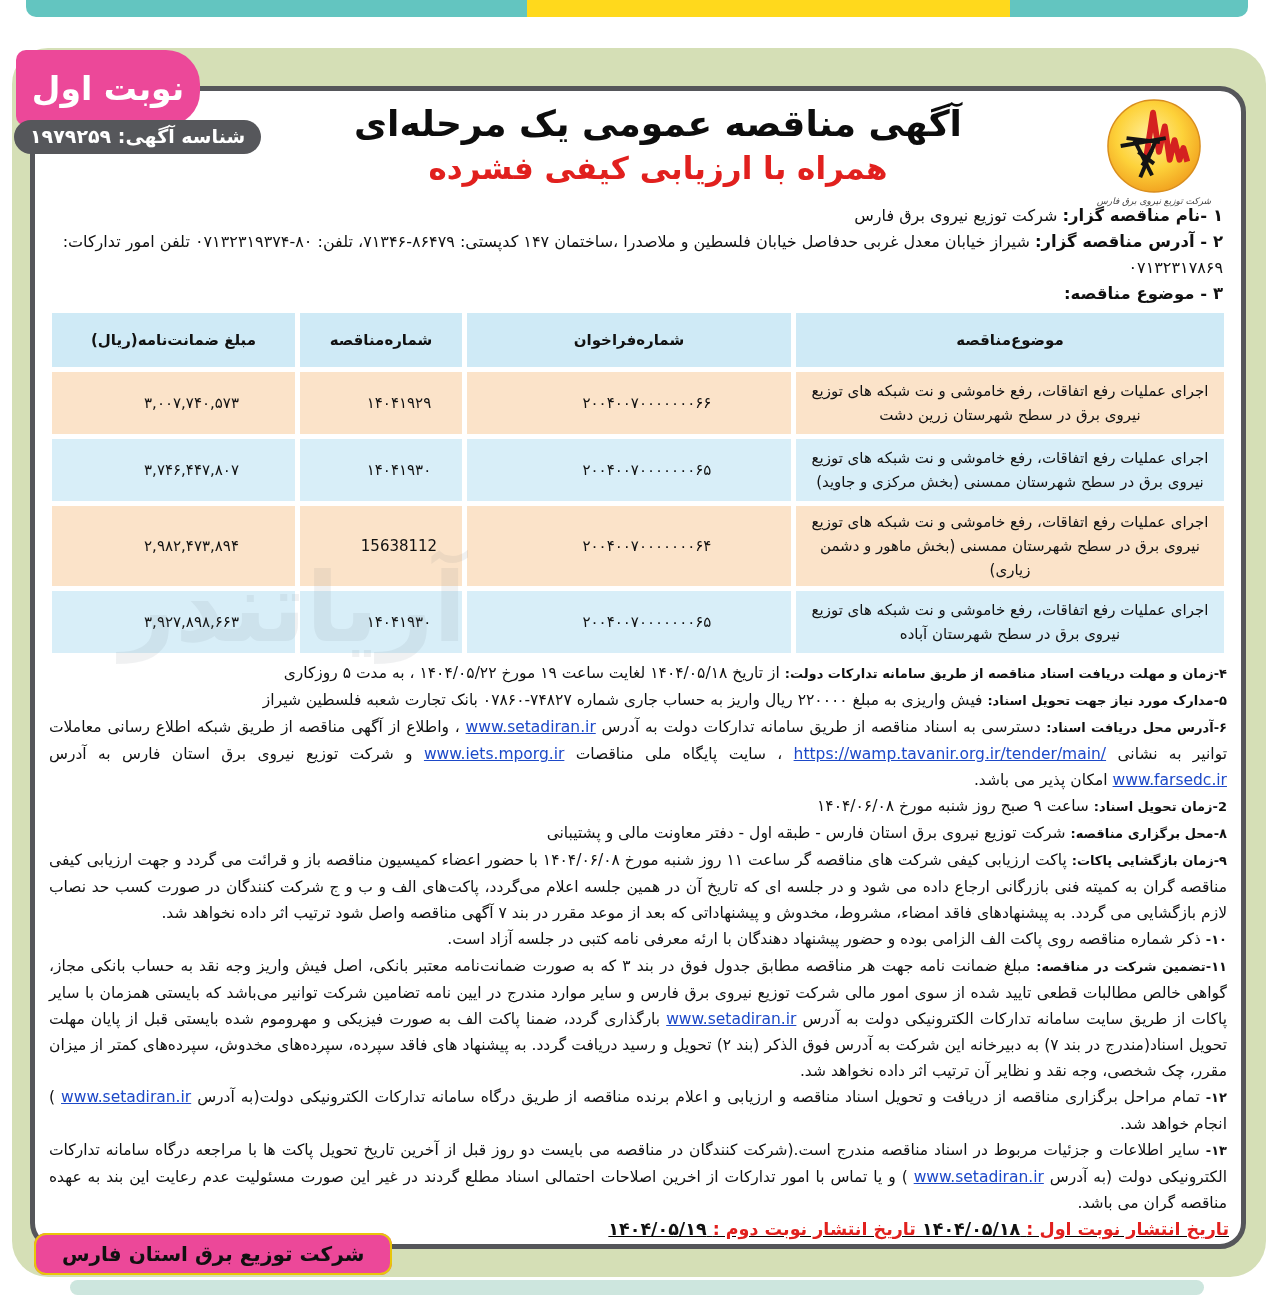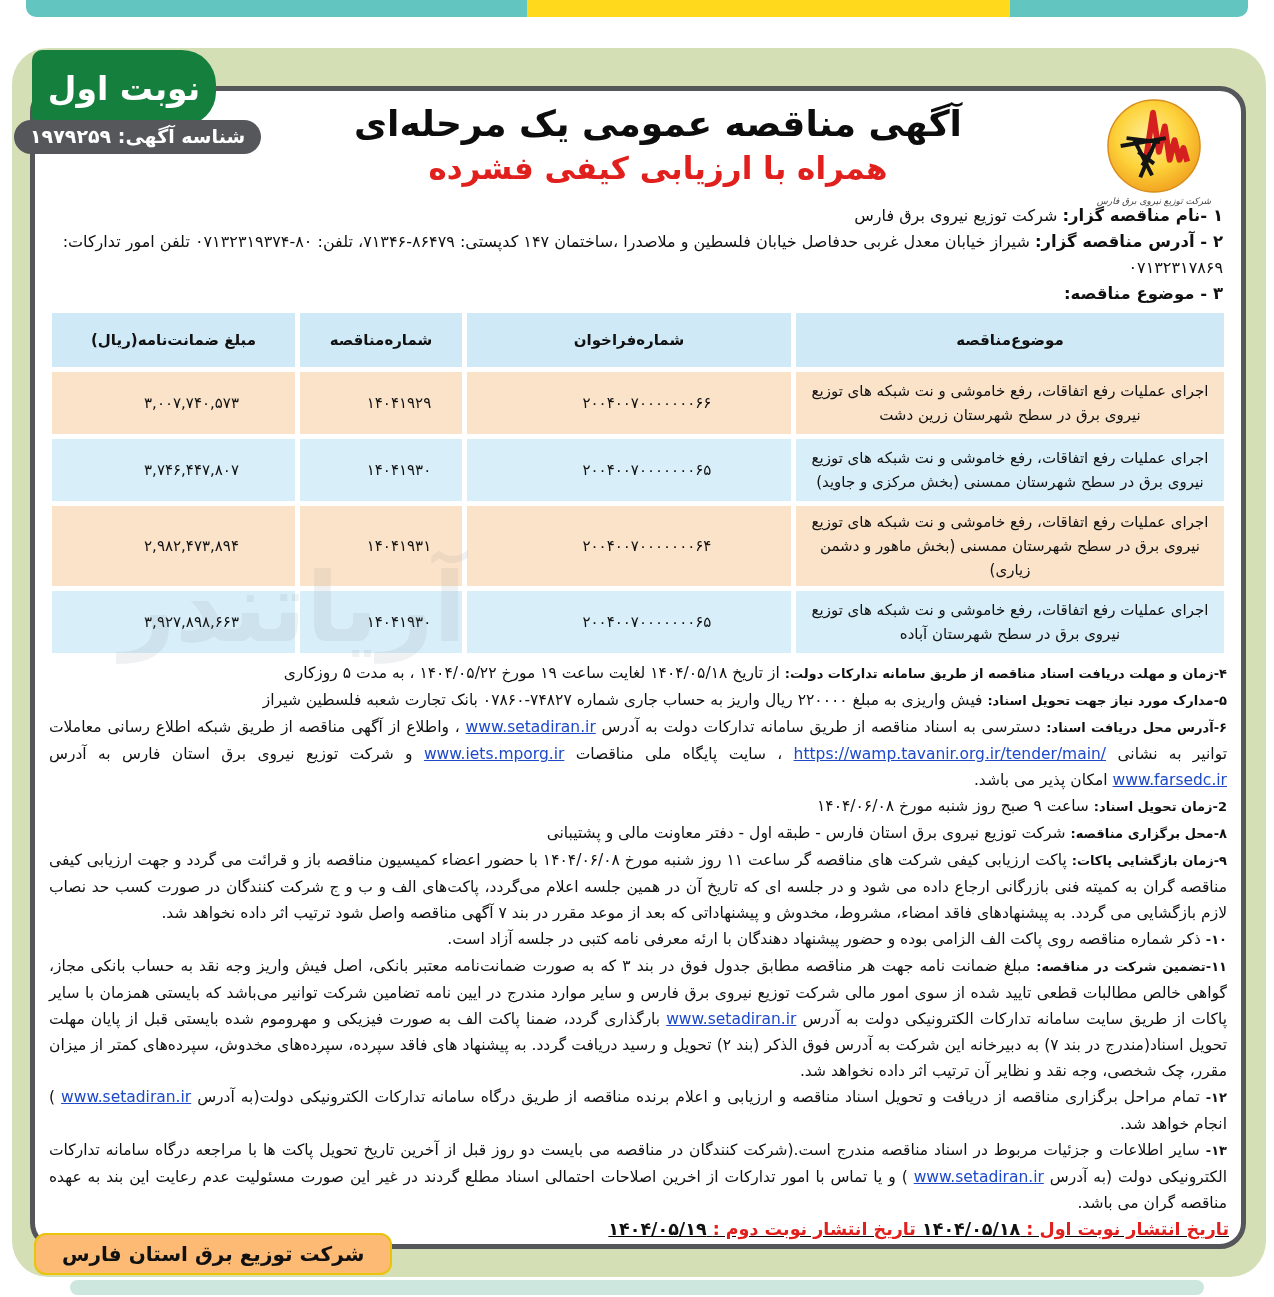"نوبت اول" .badge-first { background: #15803d -> #ec4899; left: 32px -> 16px }
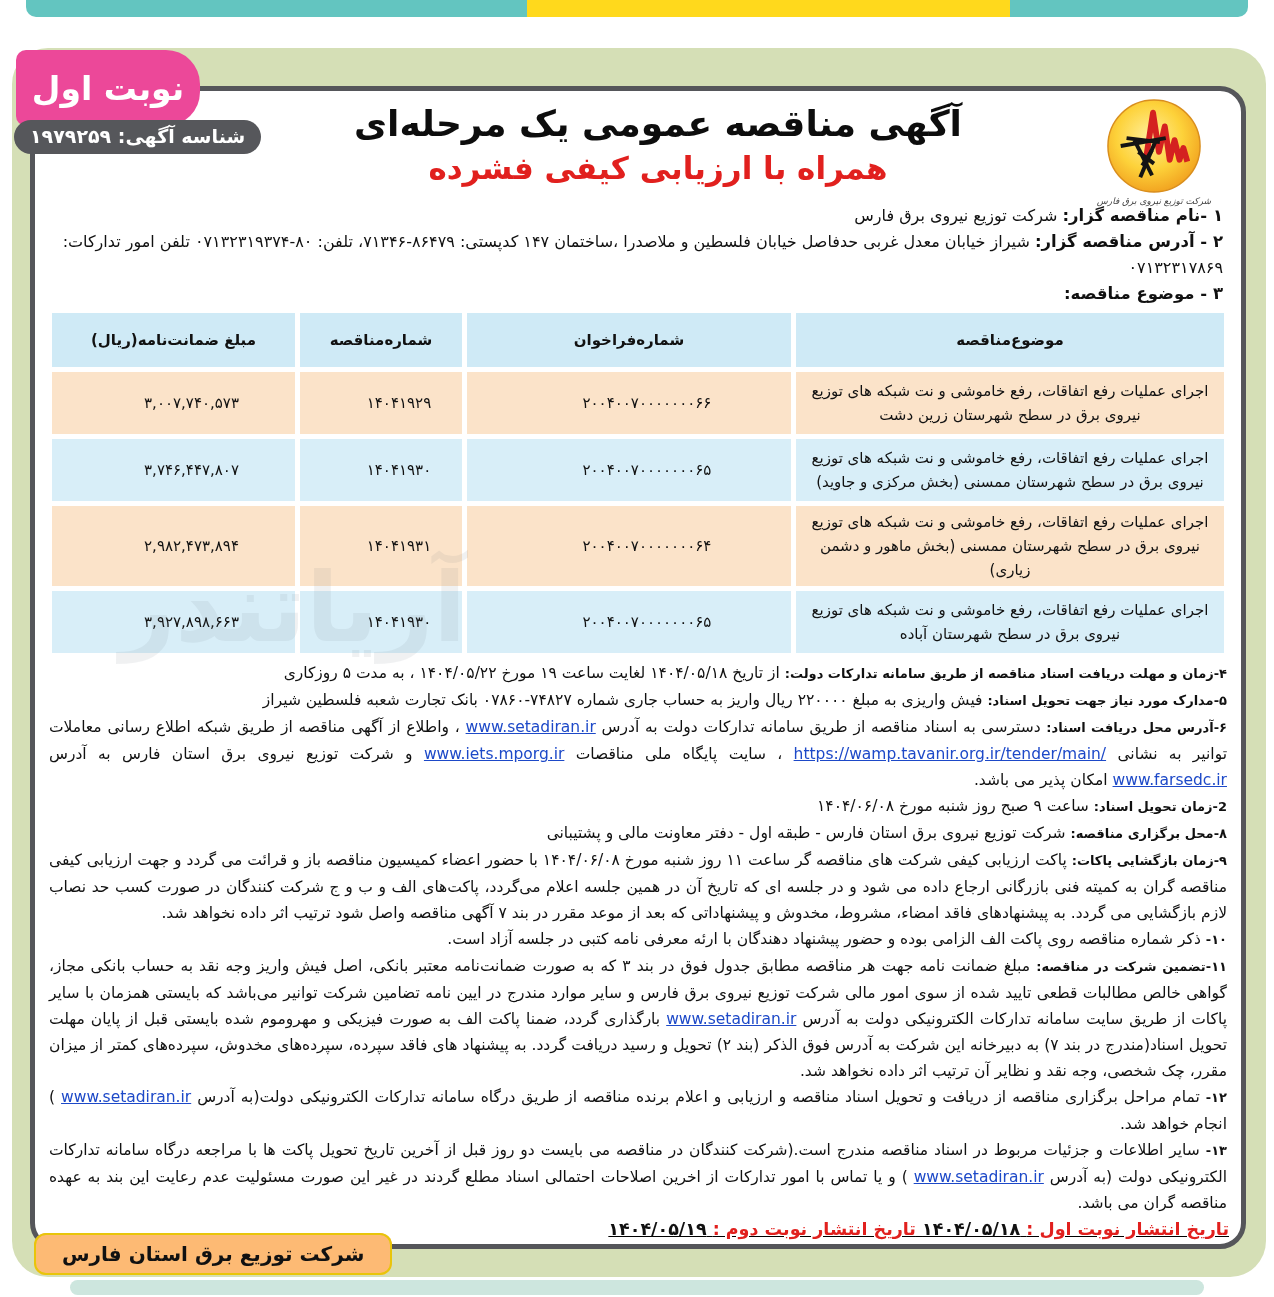"۱۴۰۴۱۹۳۱" span.num { text: ۱۴۰۴۱۹۳۱ -> 15638112 }
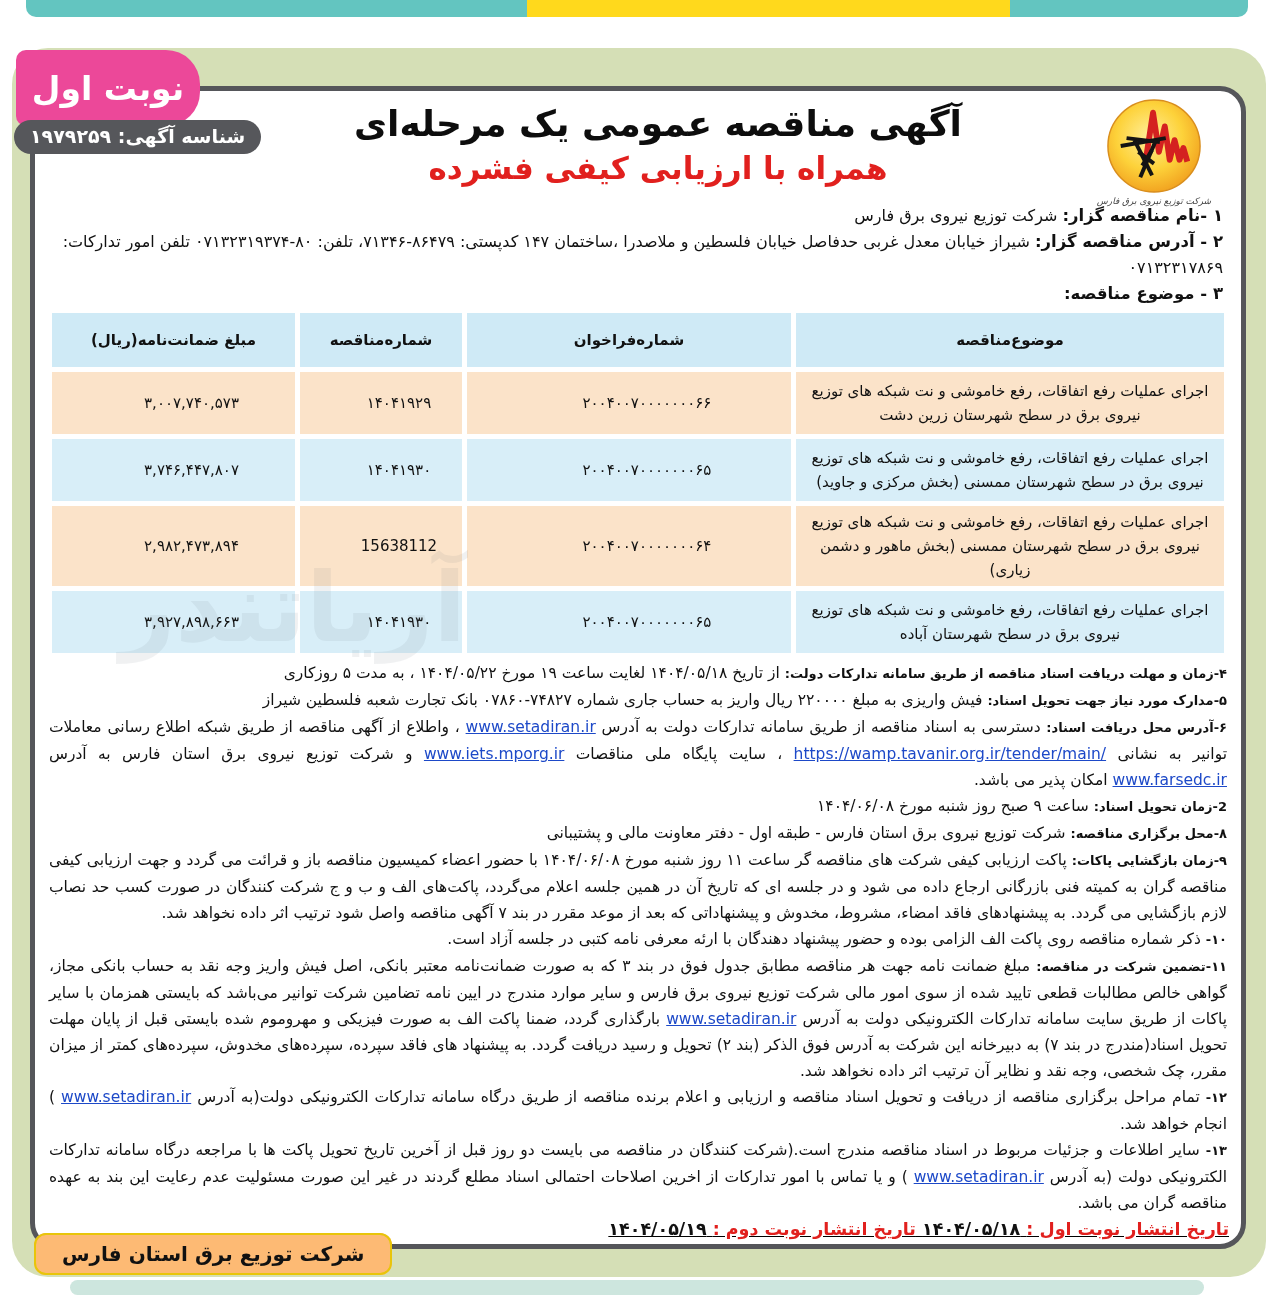"شرکت توزیع برق استان فارس" .bottom-badge { background: #fdba74 -> #ec4899 }
